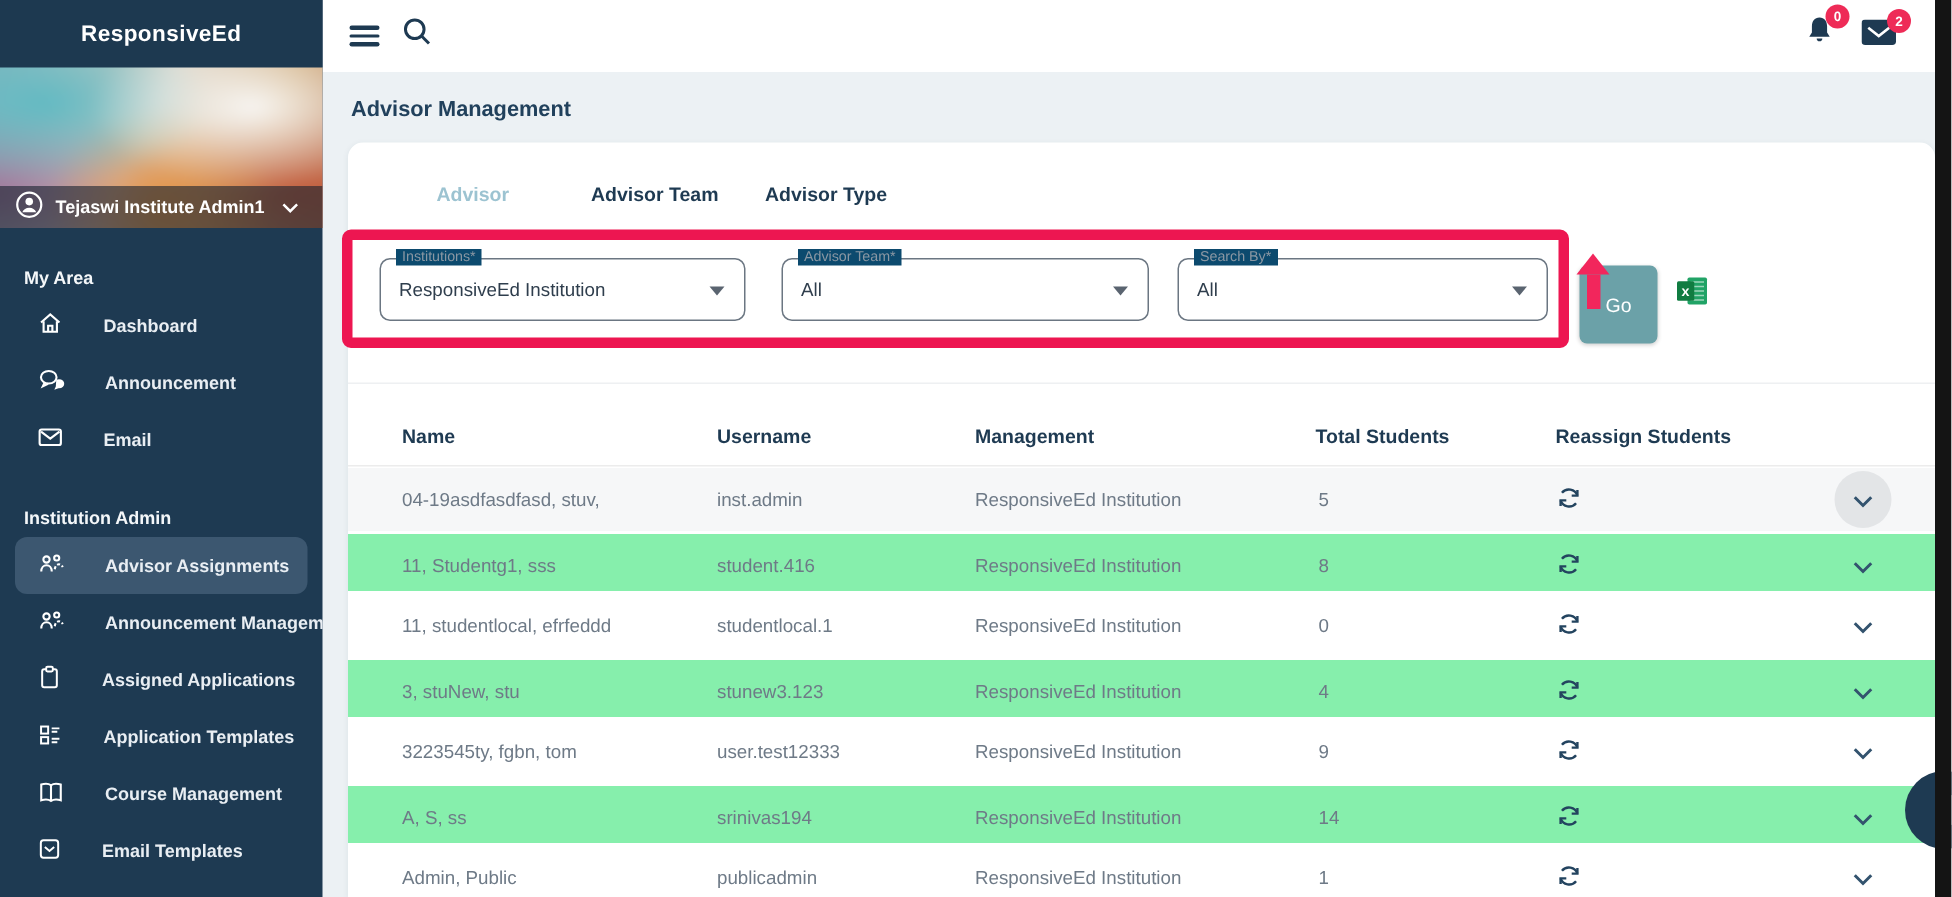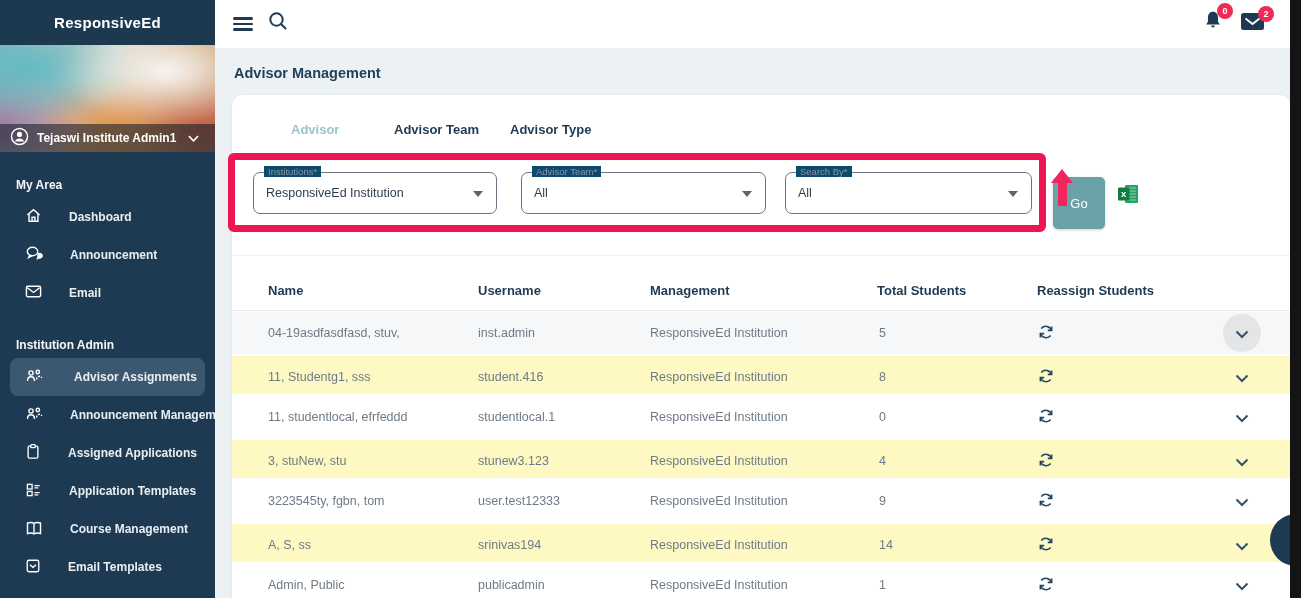"Advisor Assignments" .side-item.active { justify-content: space-between -> none }
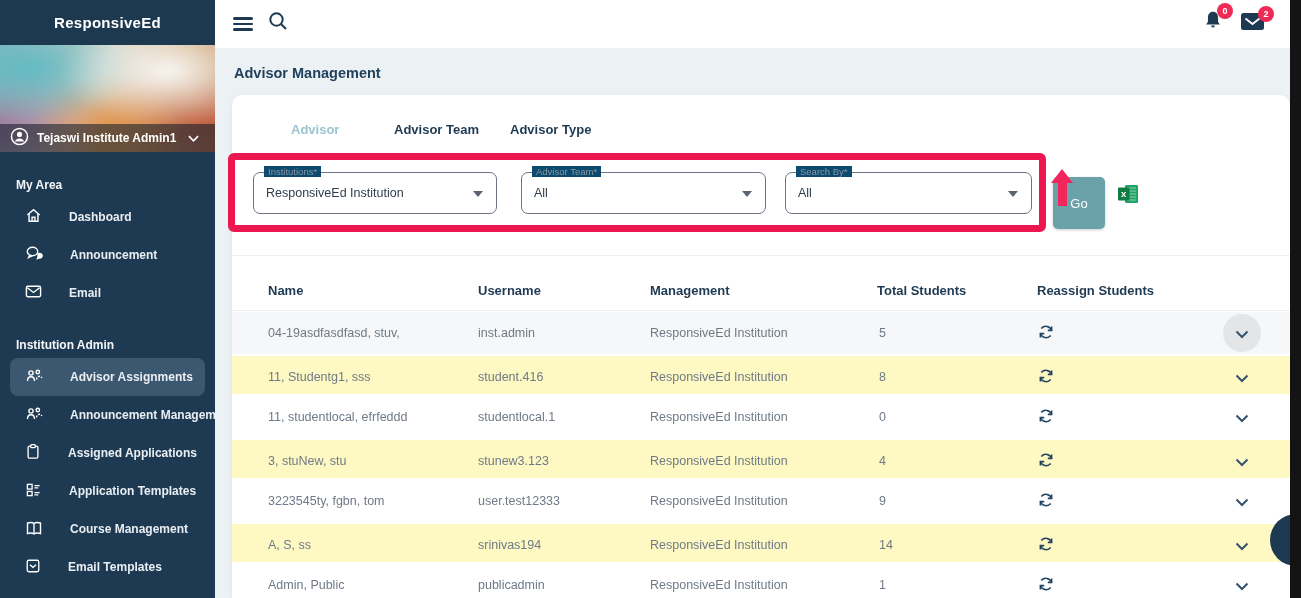"11, Studentg1, sss" .row.alt { background: #fef9c3 -> #86efac }
